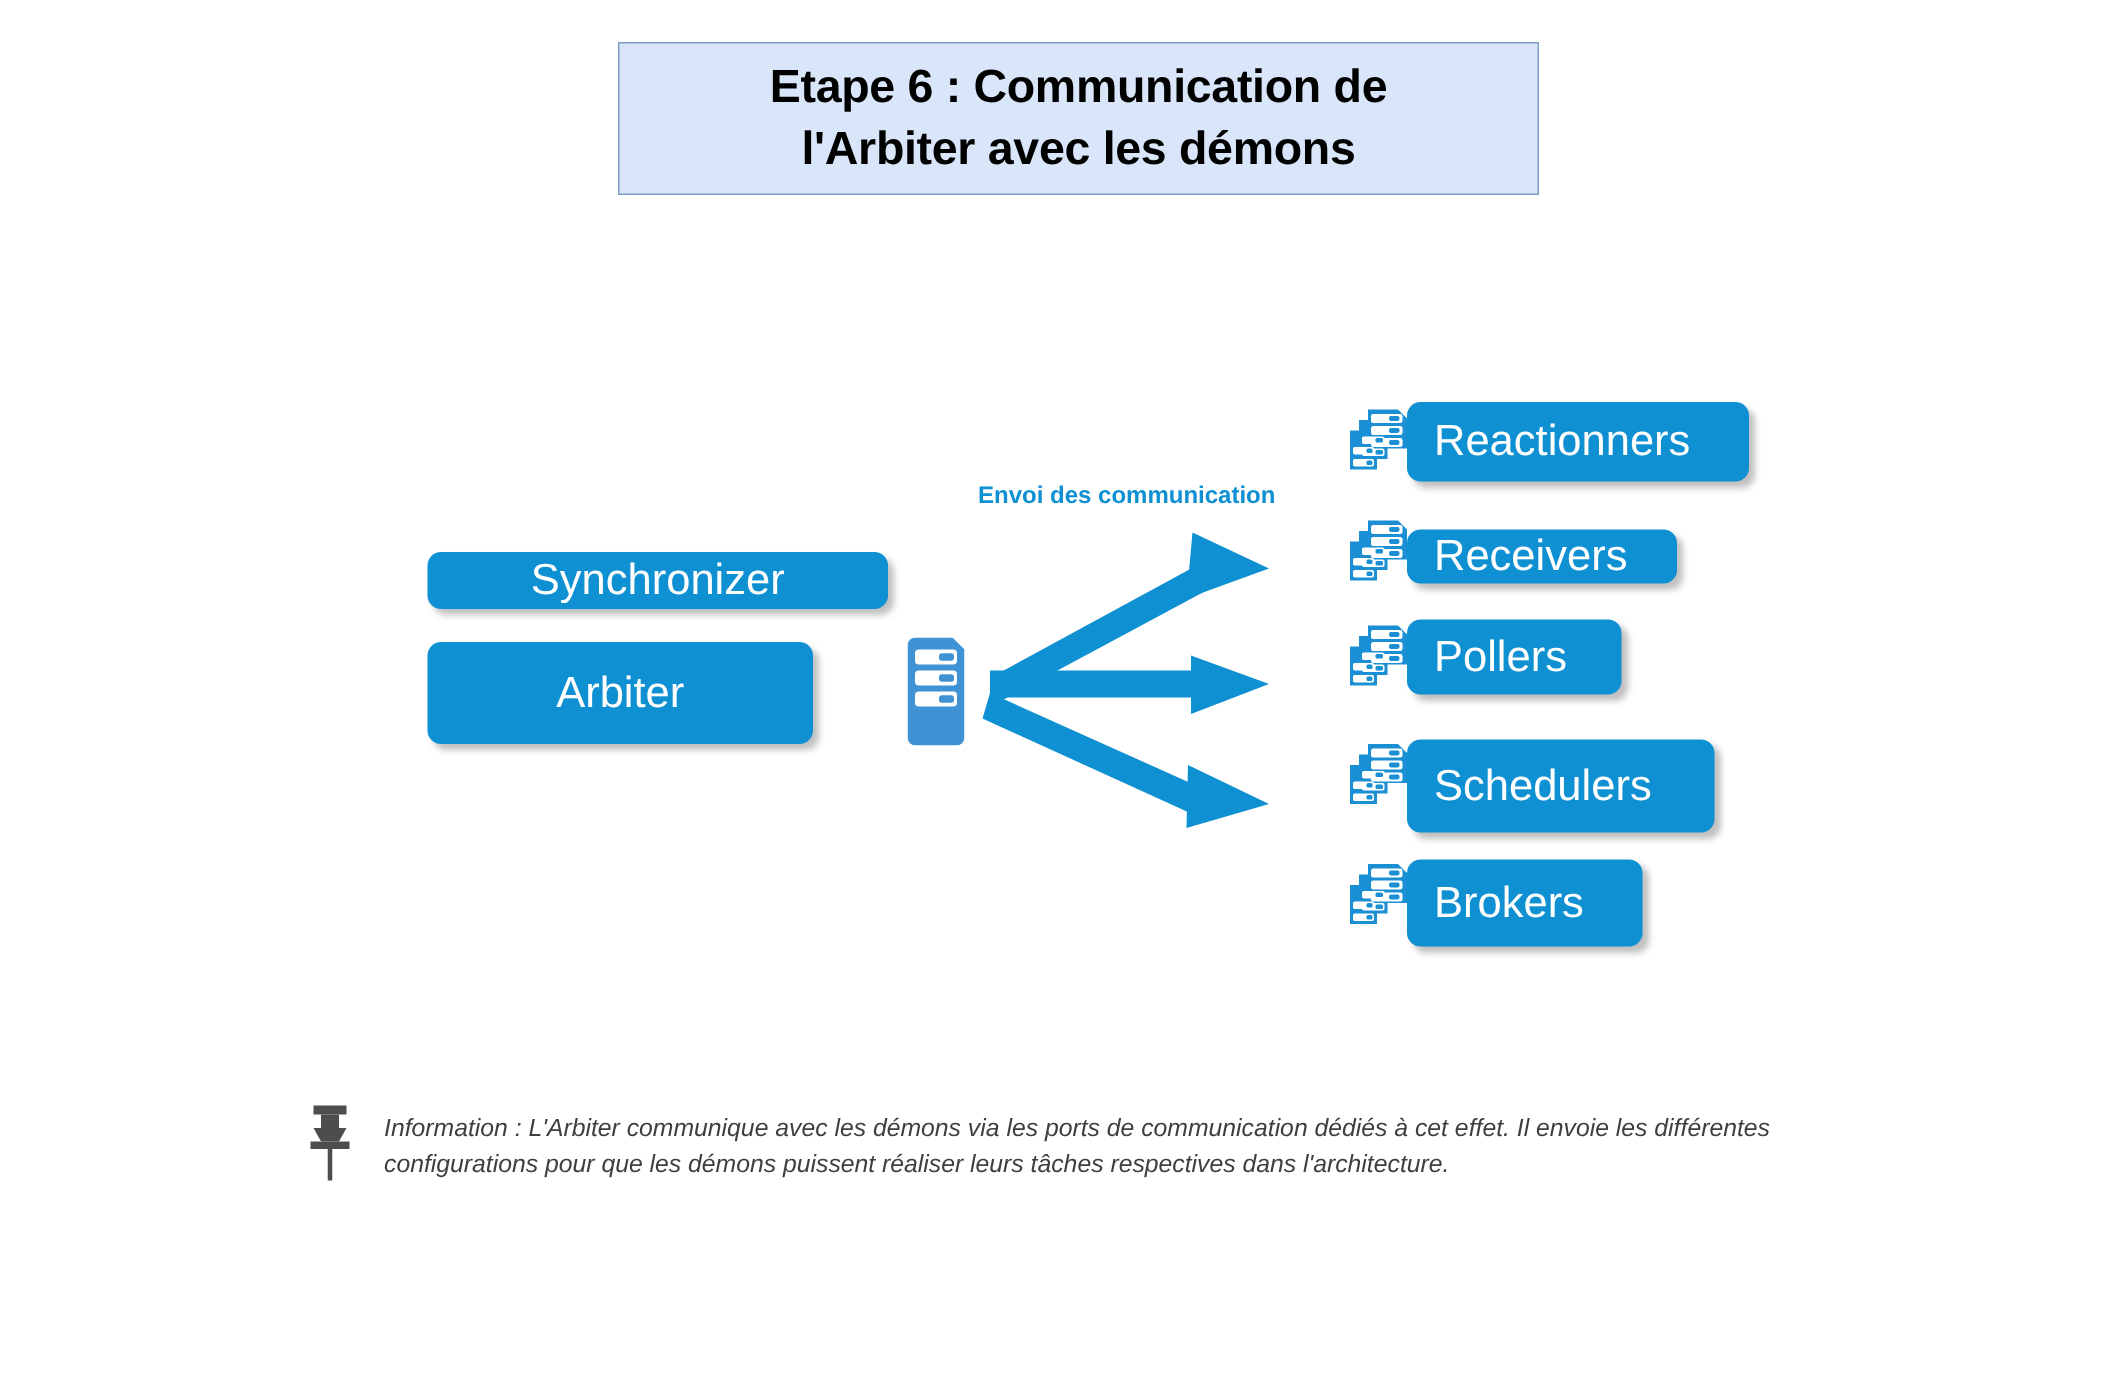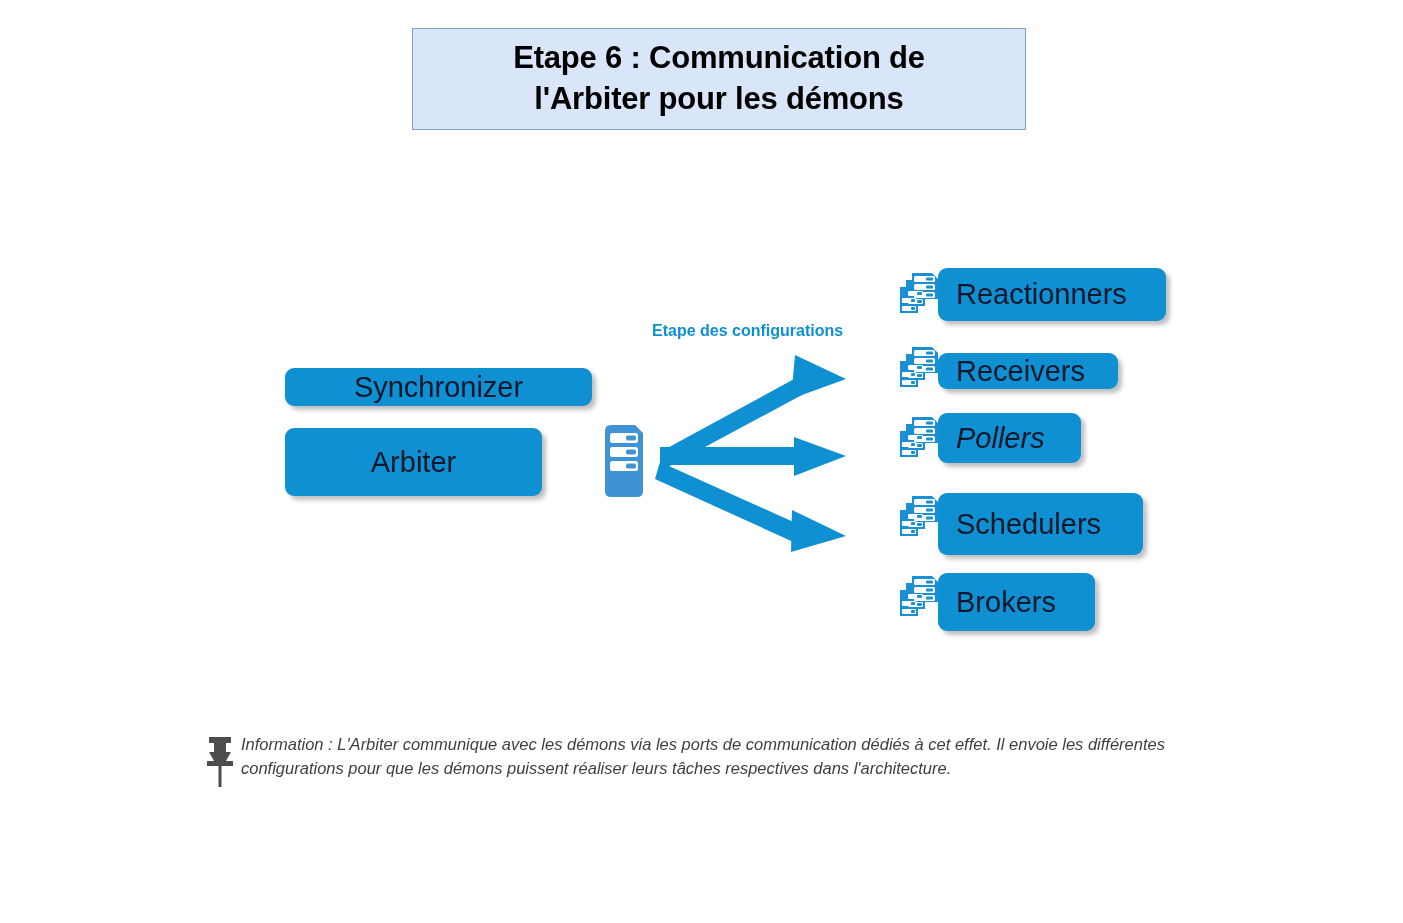"l'Arbiter pour les démons" span { text: pour -> avec }
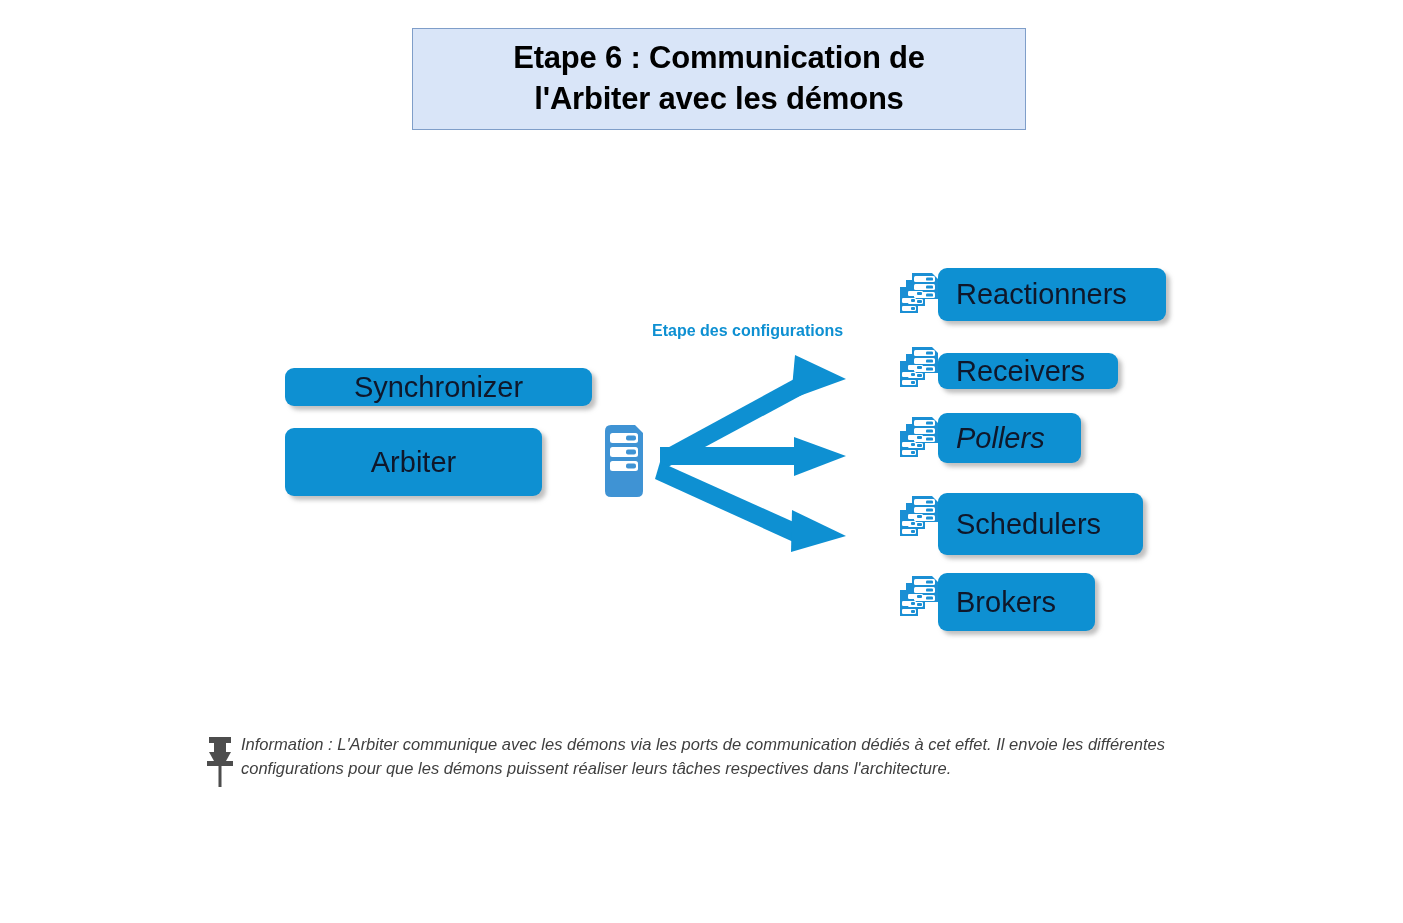"Reactionners" .pill-label { color: #0f172a -> #ffffff }
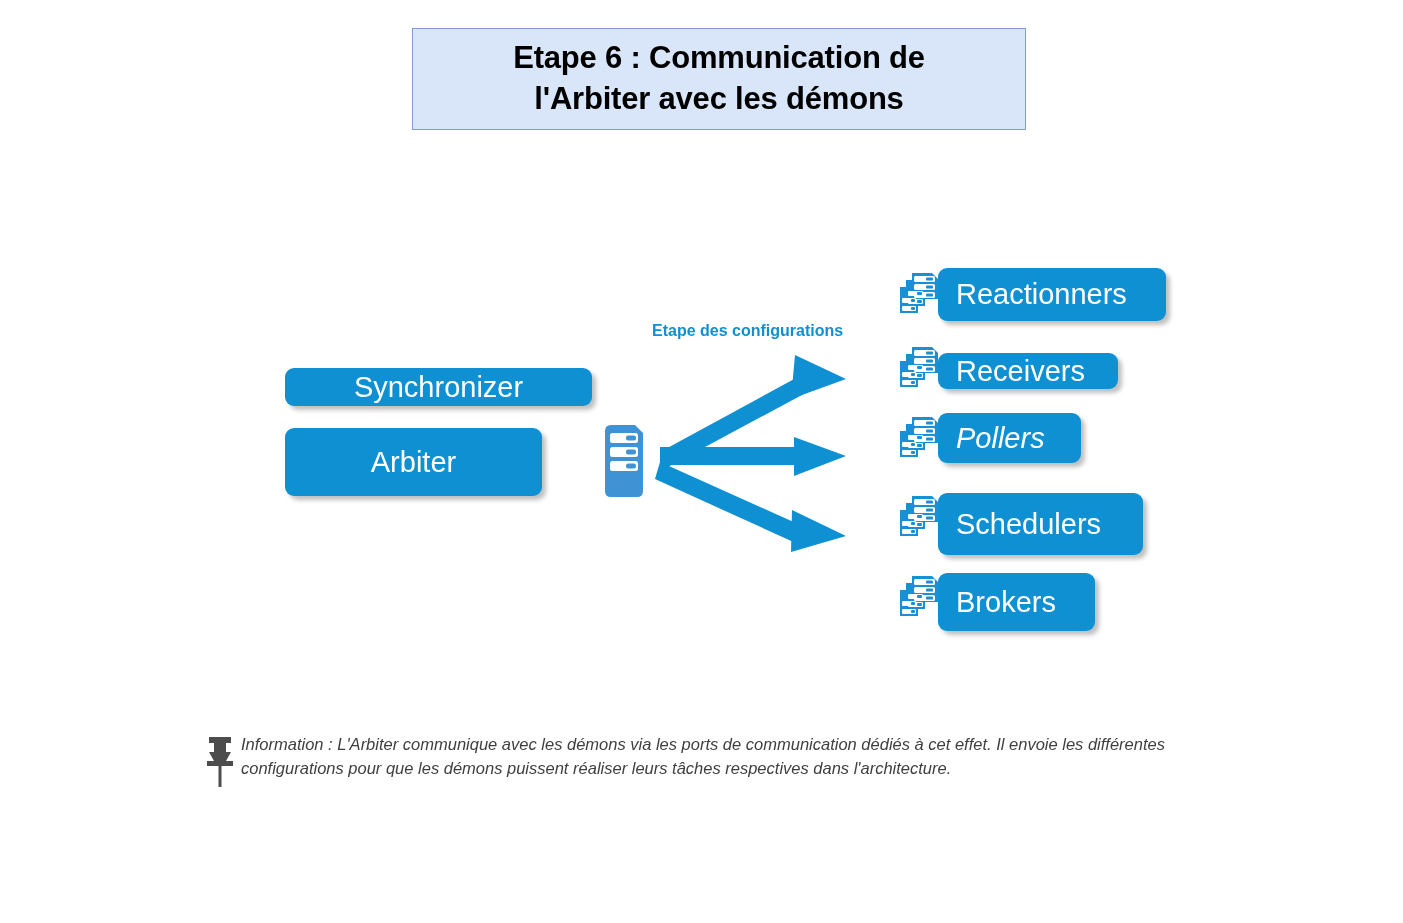"Etape des configurations" div { text: Etape des configurations -> Envoi des communication }
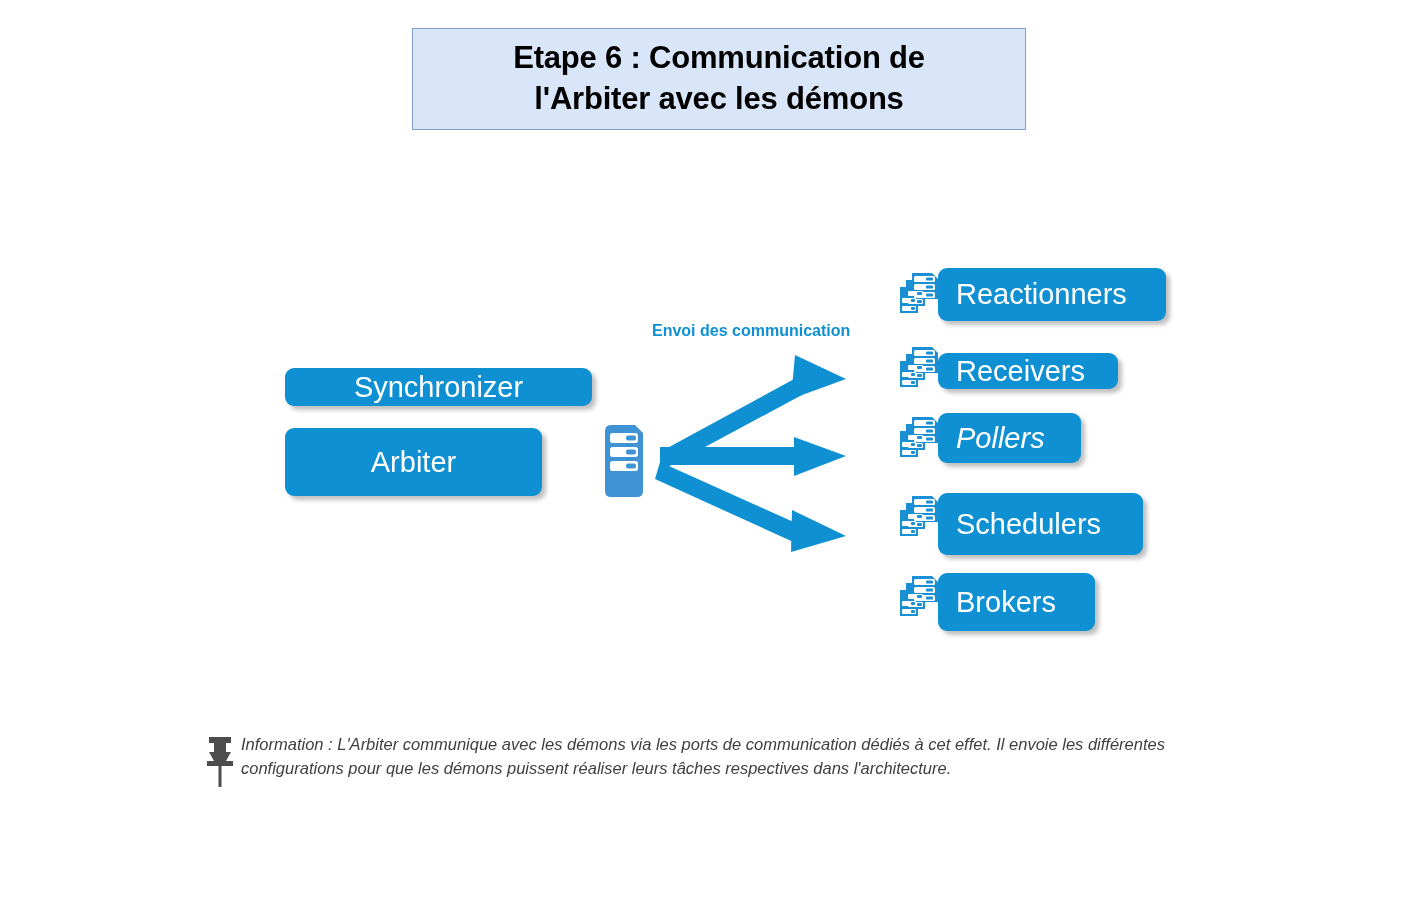"Pollers" #box-pollers { font-style: italic -> none }
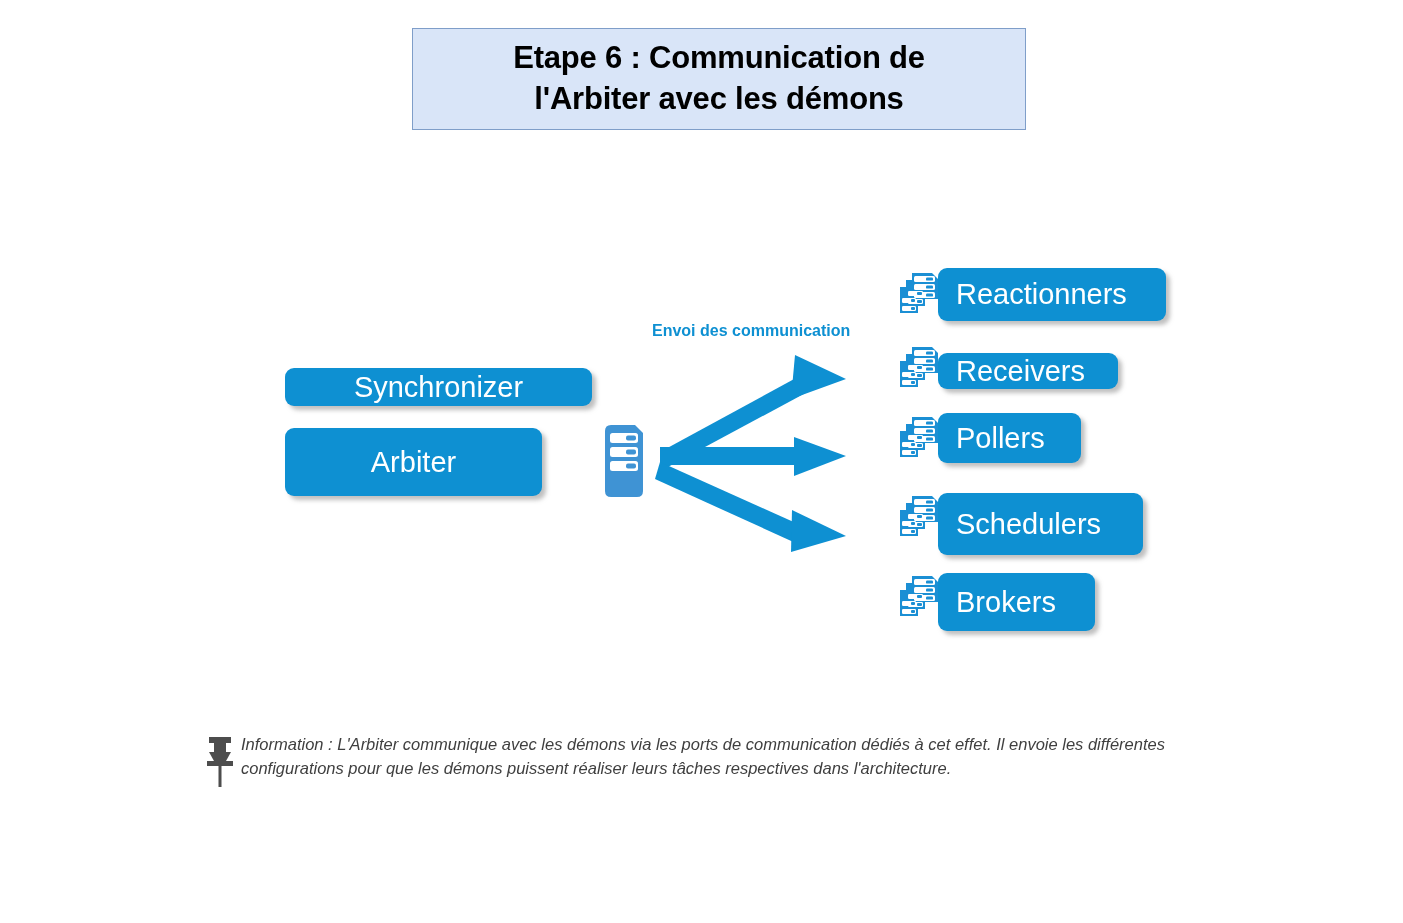"Information : L'Arbiter communique avec" #info-note { align-items: flex-start -> flex-end; gap: none -> 15px }
